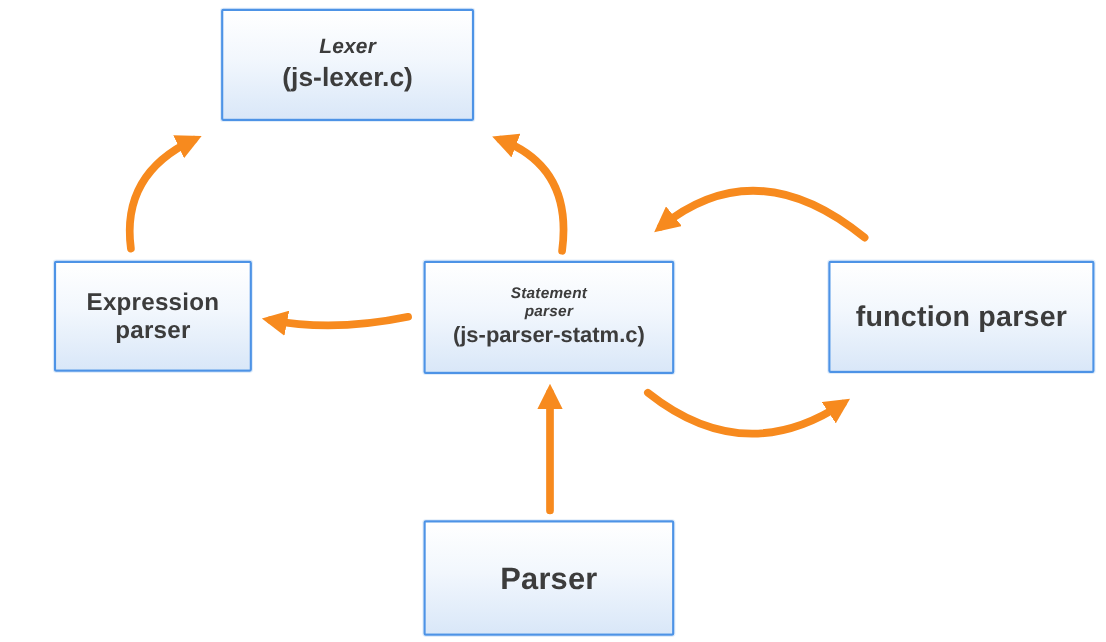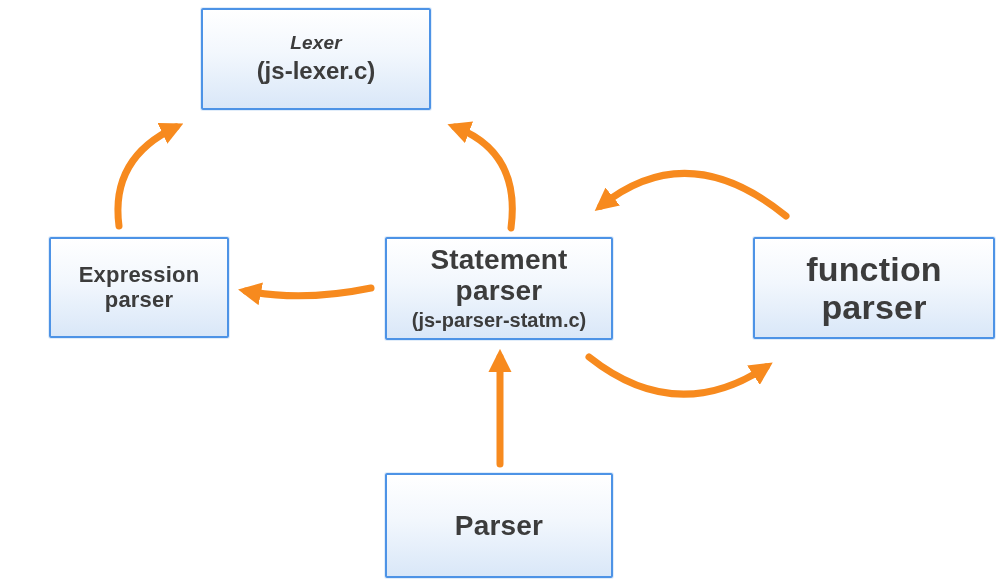"Statement" .node-statement .title { font-size: 28px -> 14px; font-style: none -> italic }
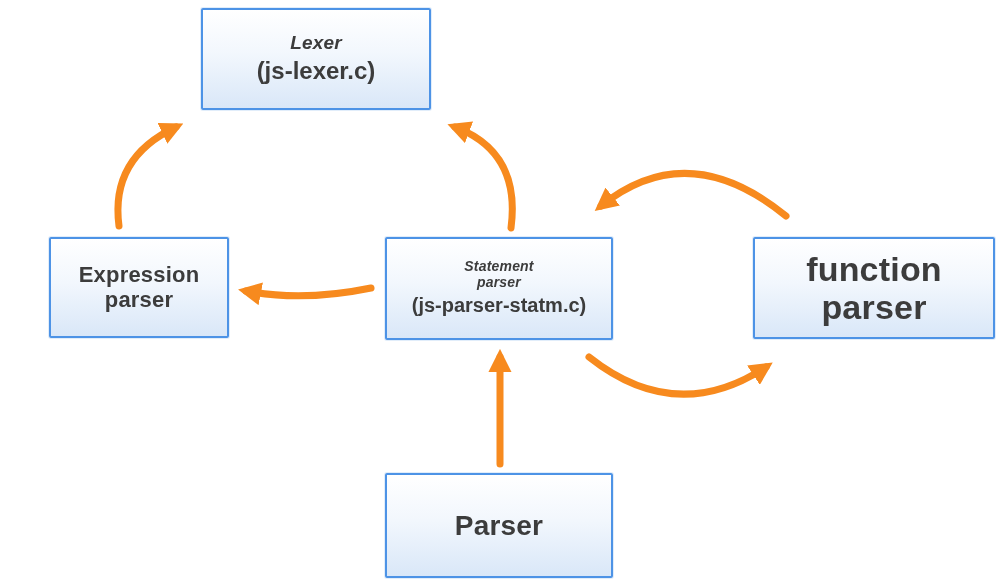"function parser" .node-function .title { font-size: 34px -> 26px }
